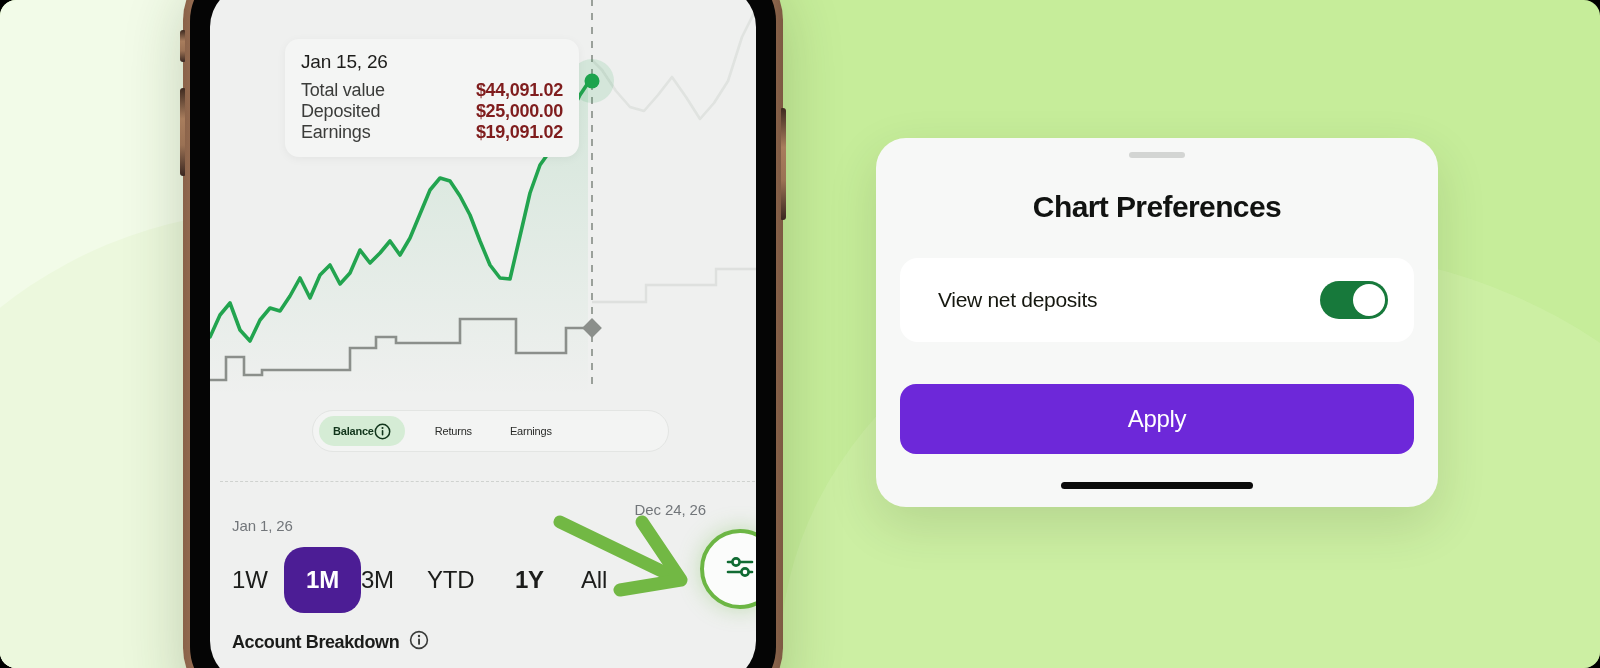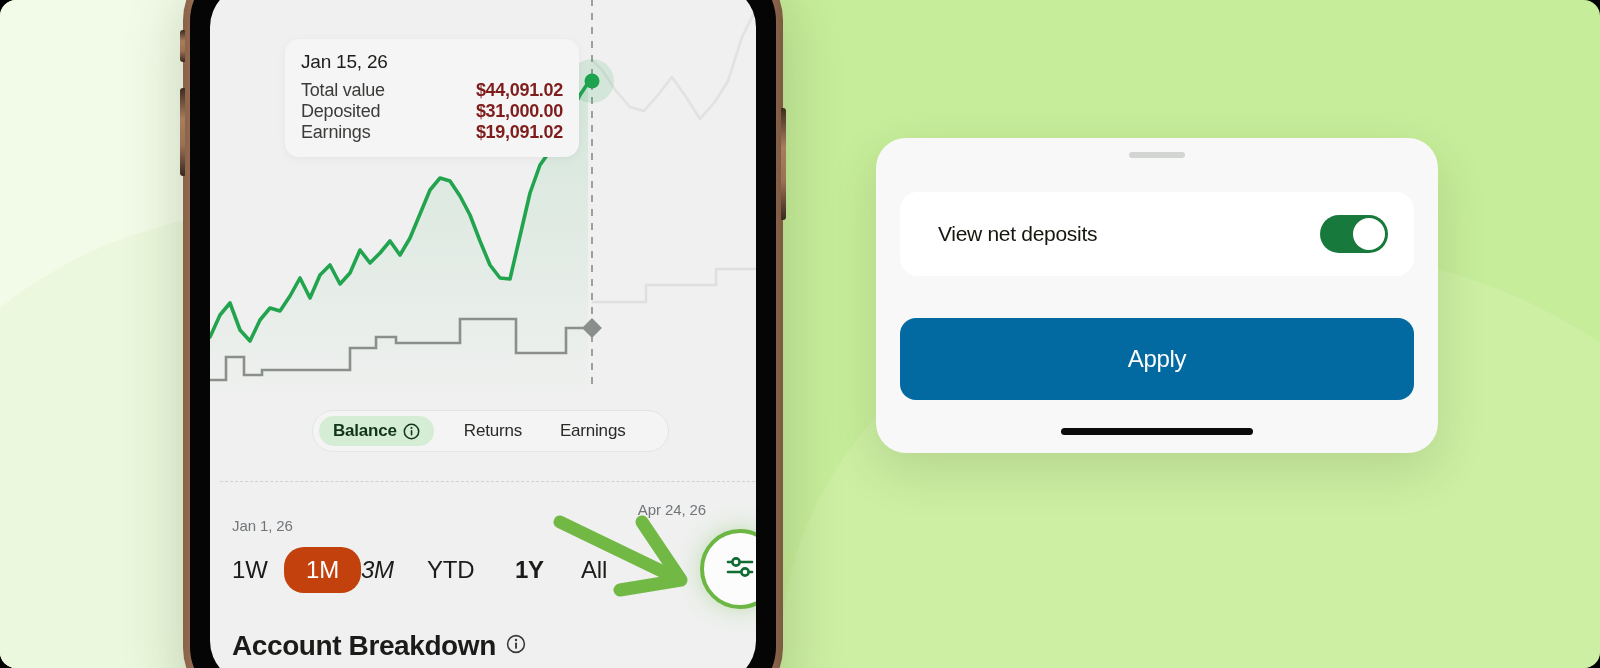"$31,000.00" span.tt-value { text: $31,000.00 -> $25,000.00 }
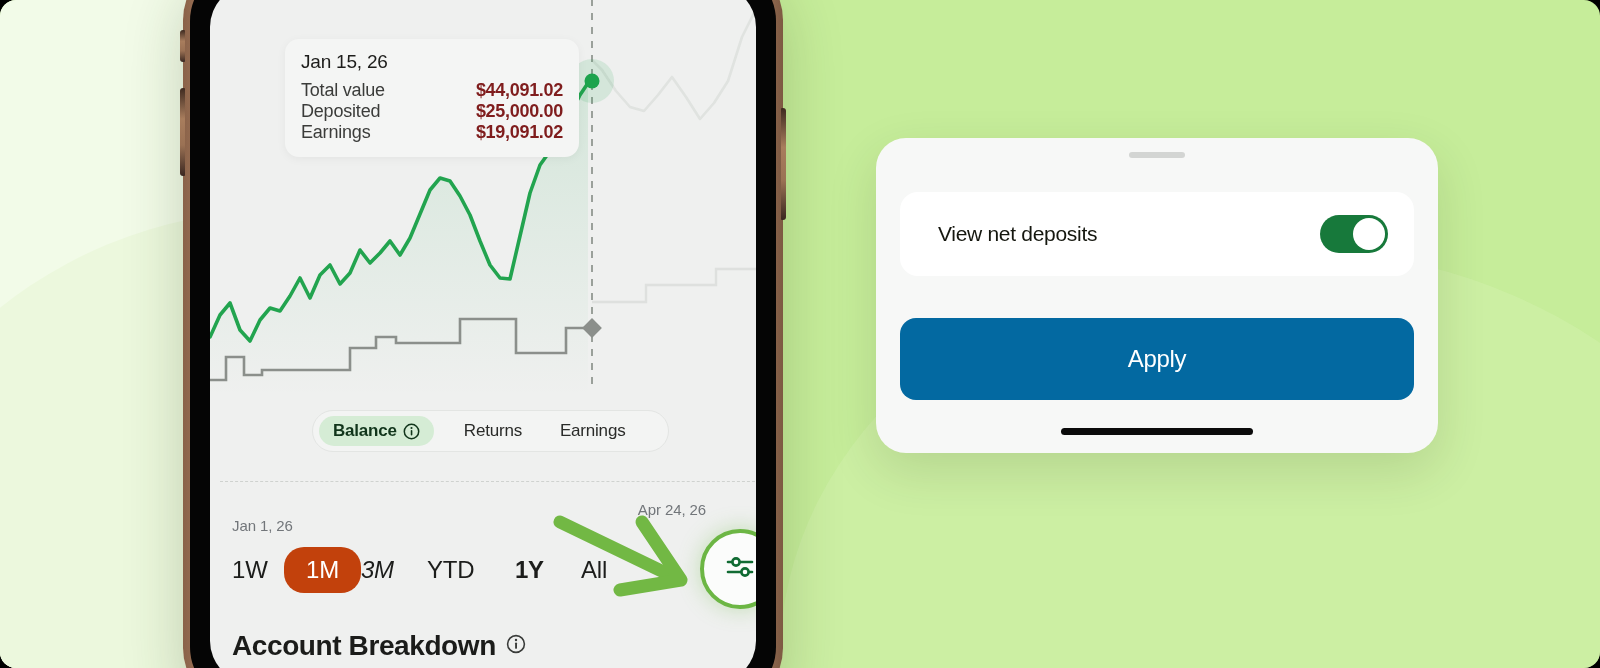"Chart Preferences" div.sheet-title { html: none -> <div>Chart Preferences</div> }
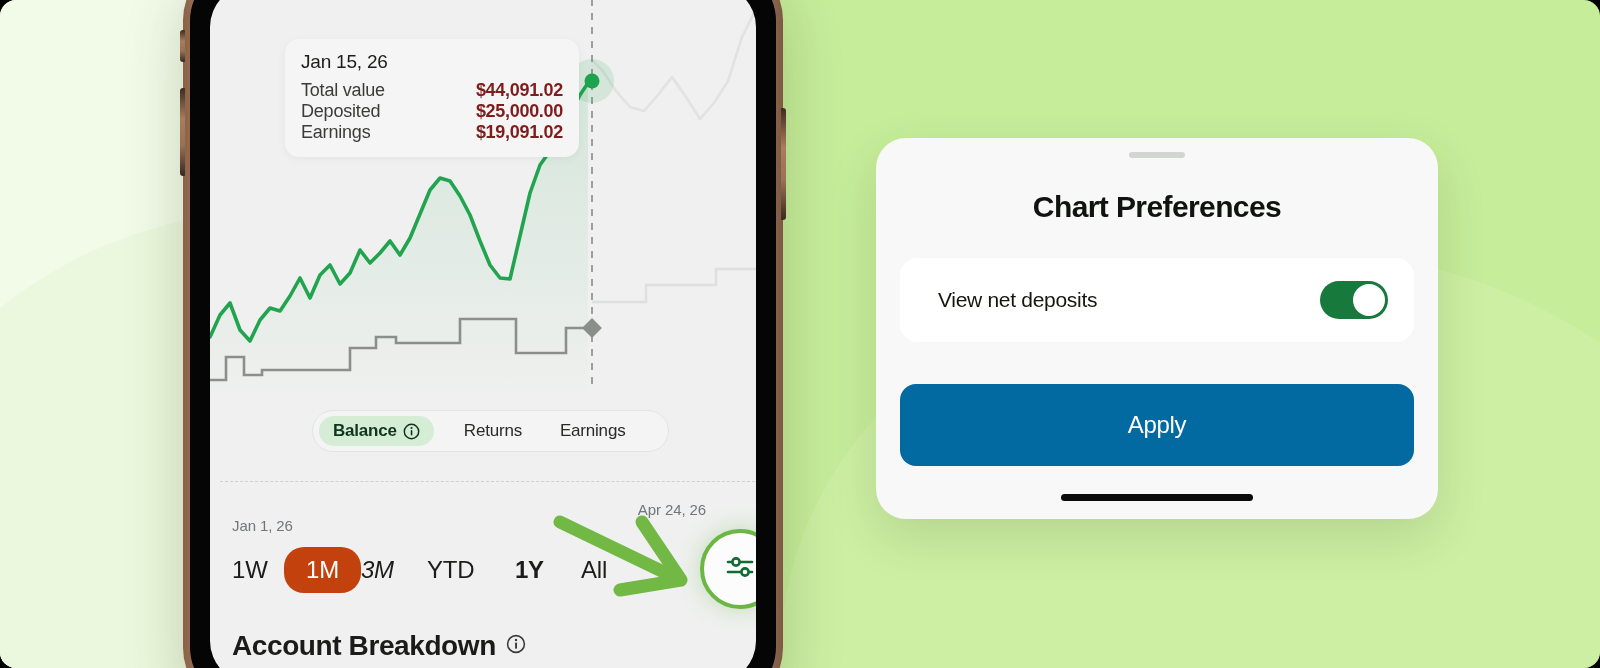"Balance" .tab { font-size: 17px -> 11px; gap: 6px -> none }
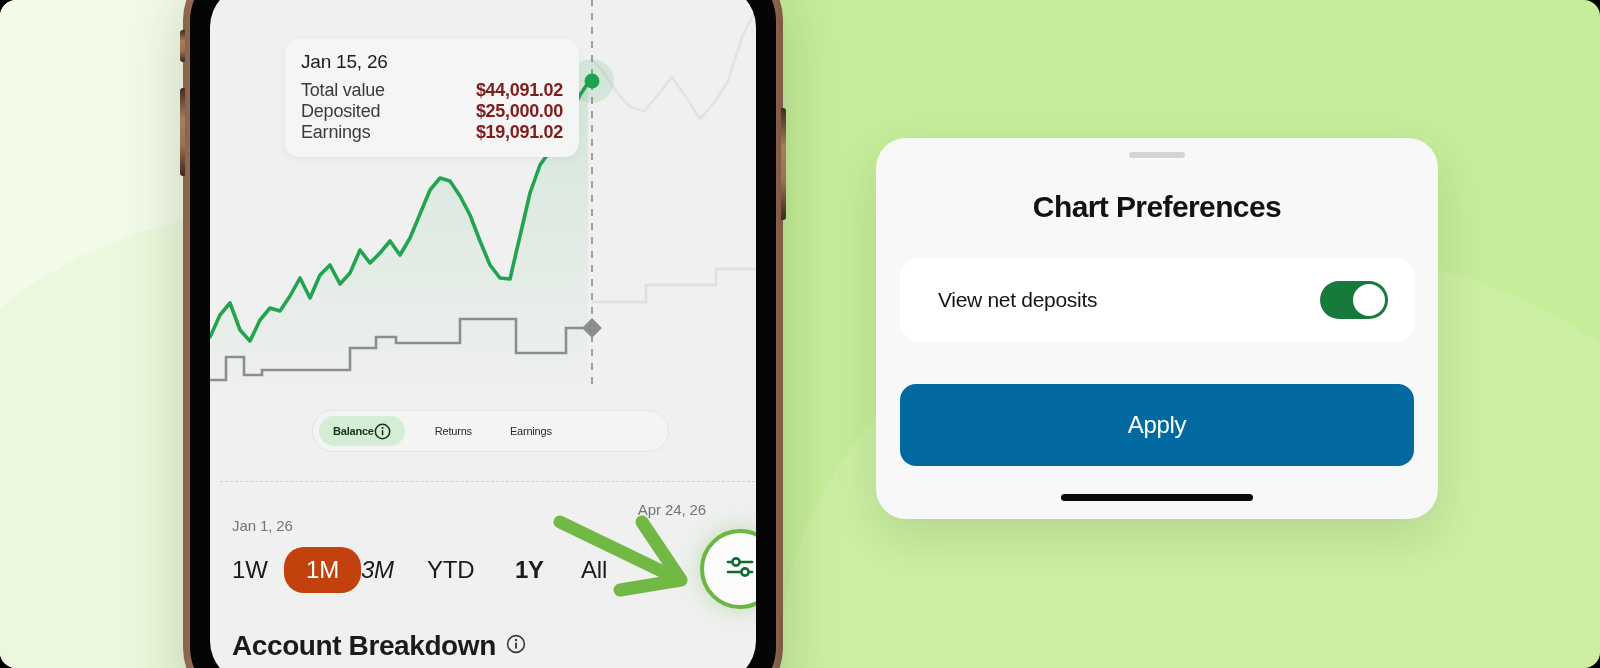"Apply" .apply-btn { background: #0369a1 -> #6d28d9; height: 82px -> 70px }
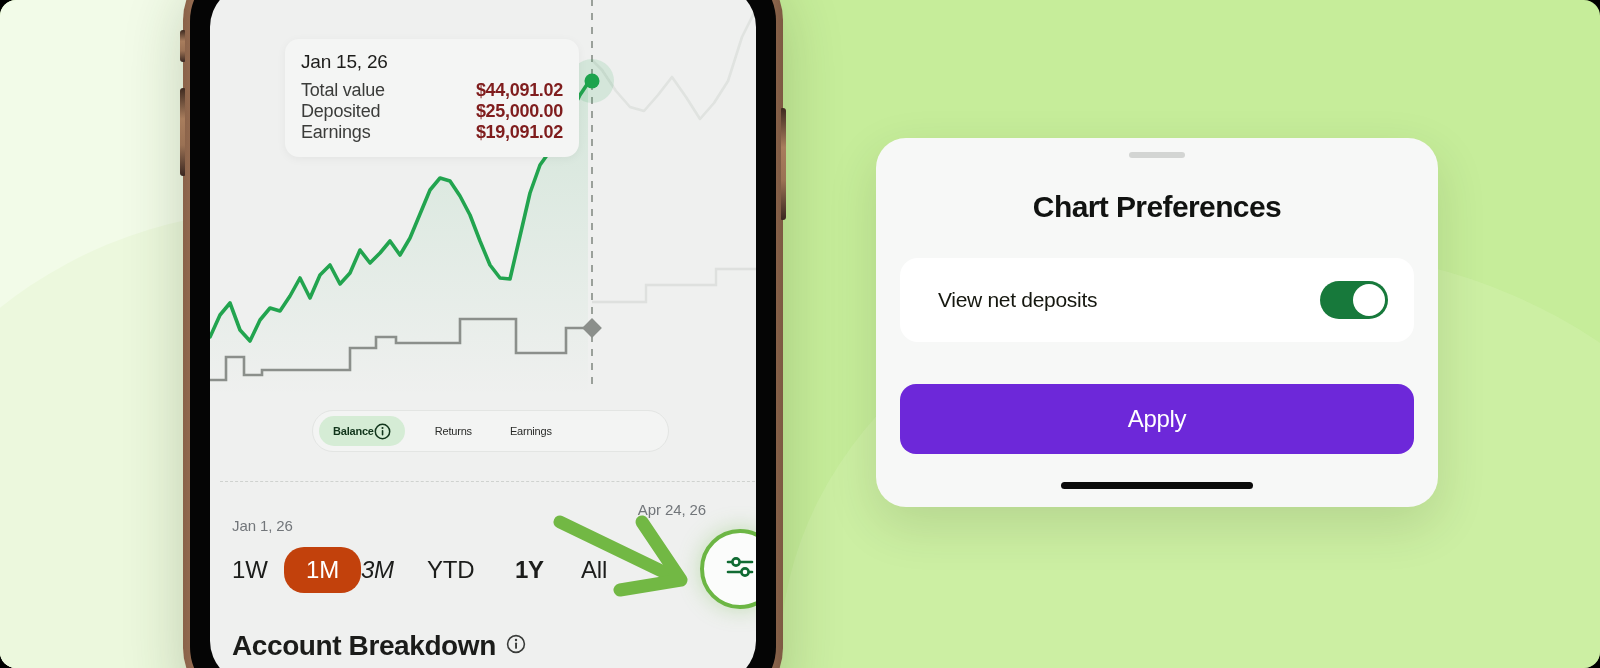"Apr 24, 26" div.date-right { text: Apr -> Dec }
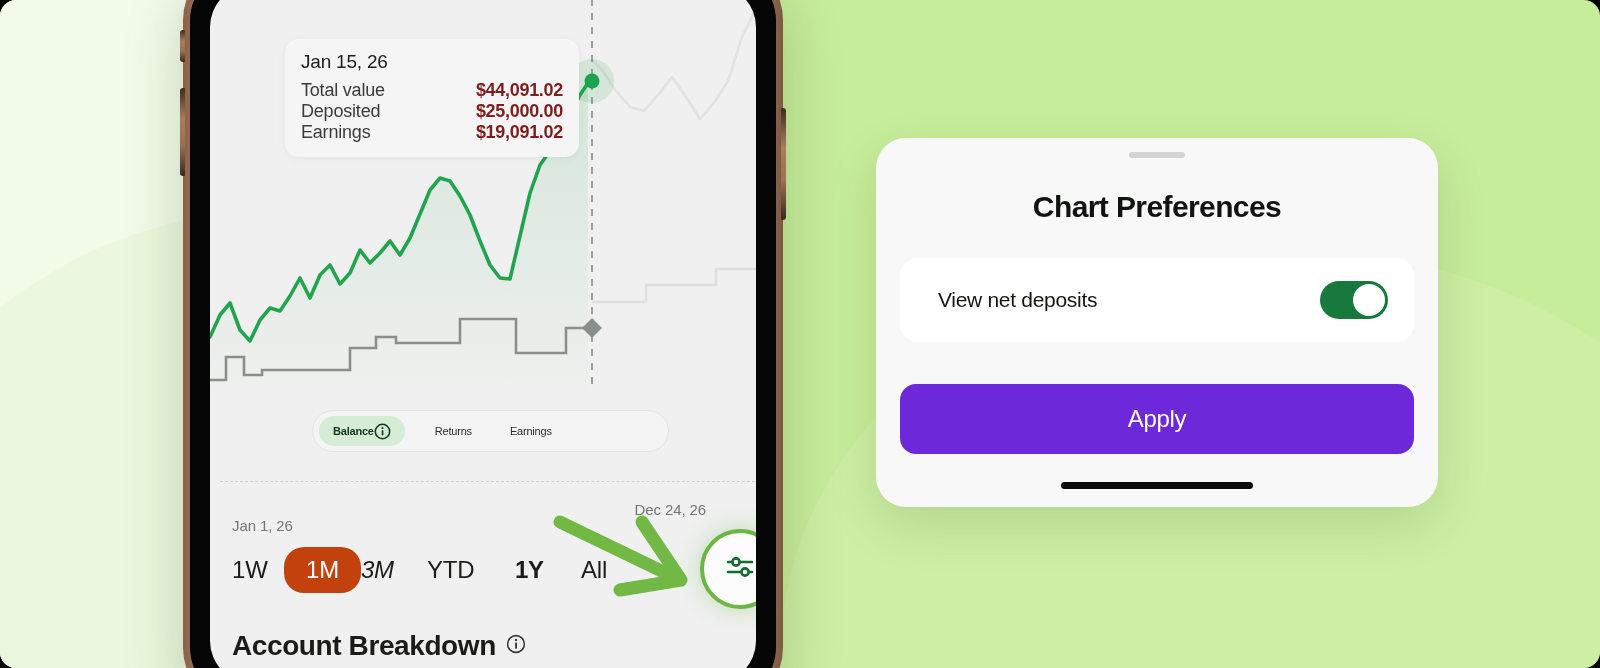"1M" .range.active { background: #c2410c -> #4c1d95; font-weight: normal -> bold; padding: 9px 22px -> 19px 22px }
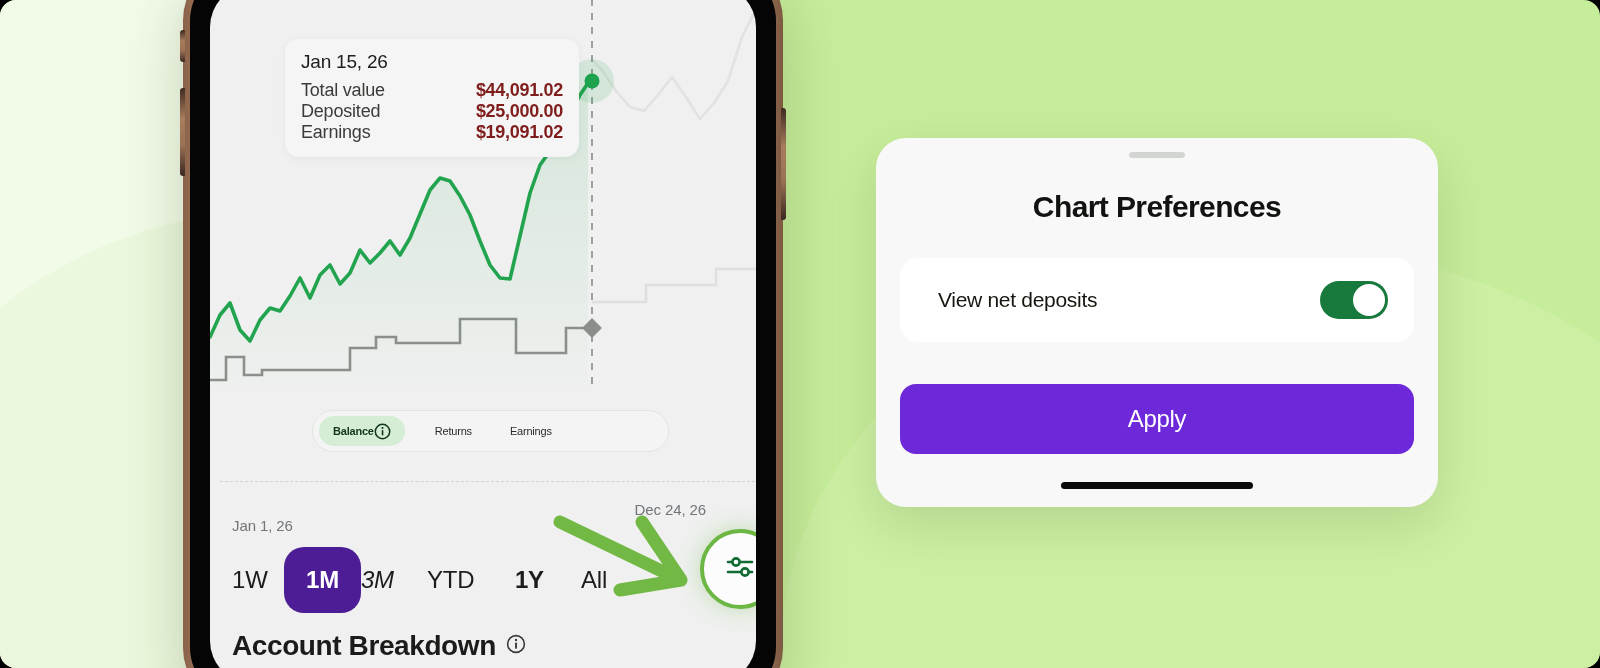"3M" .r-3m { font-style: italic -> none }
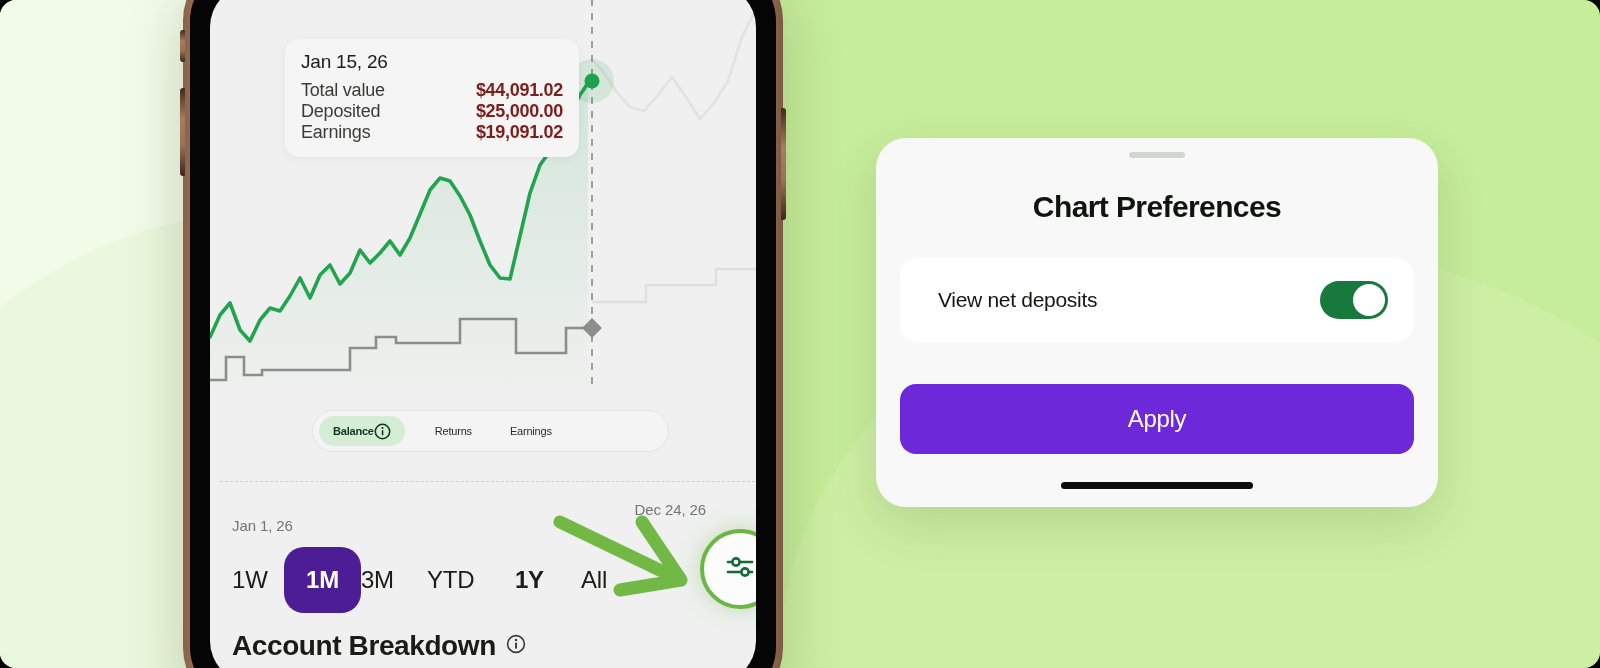"Account Breakdown" .acct-title { font-size: 28px -> 18px }
